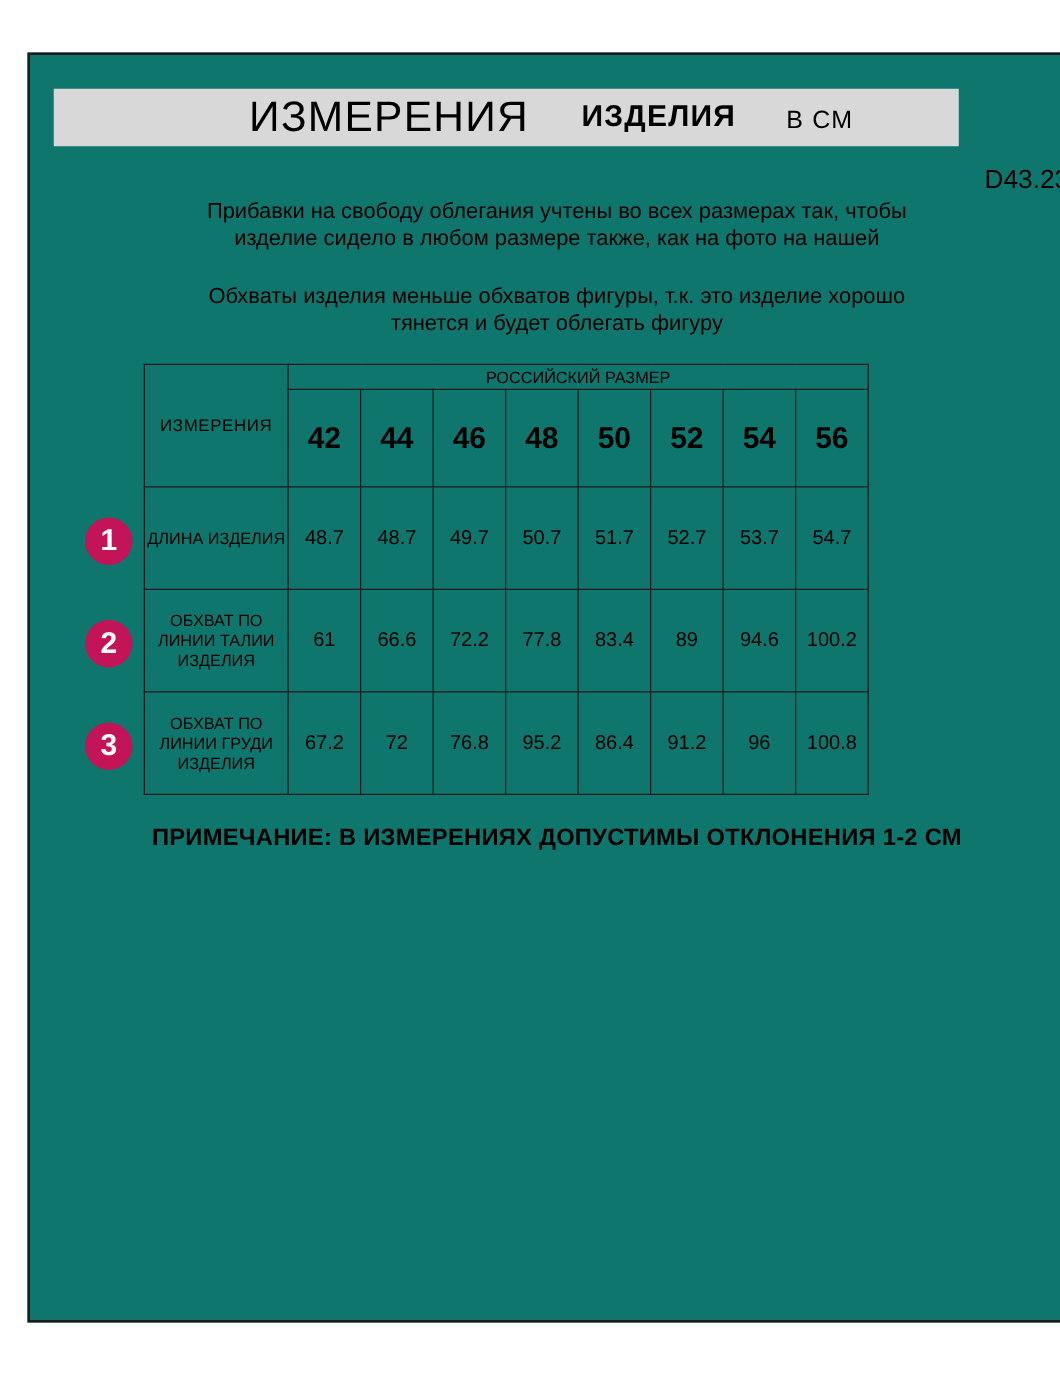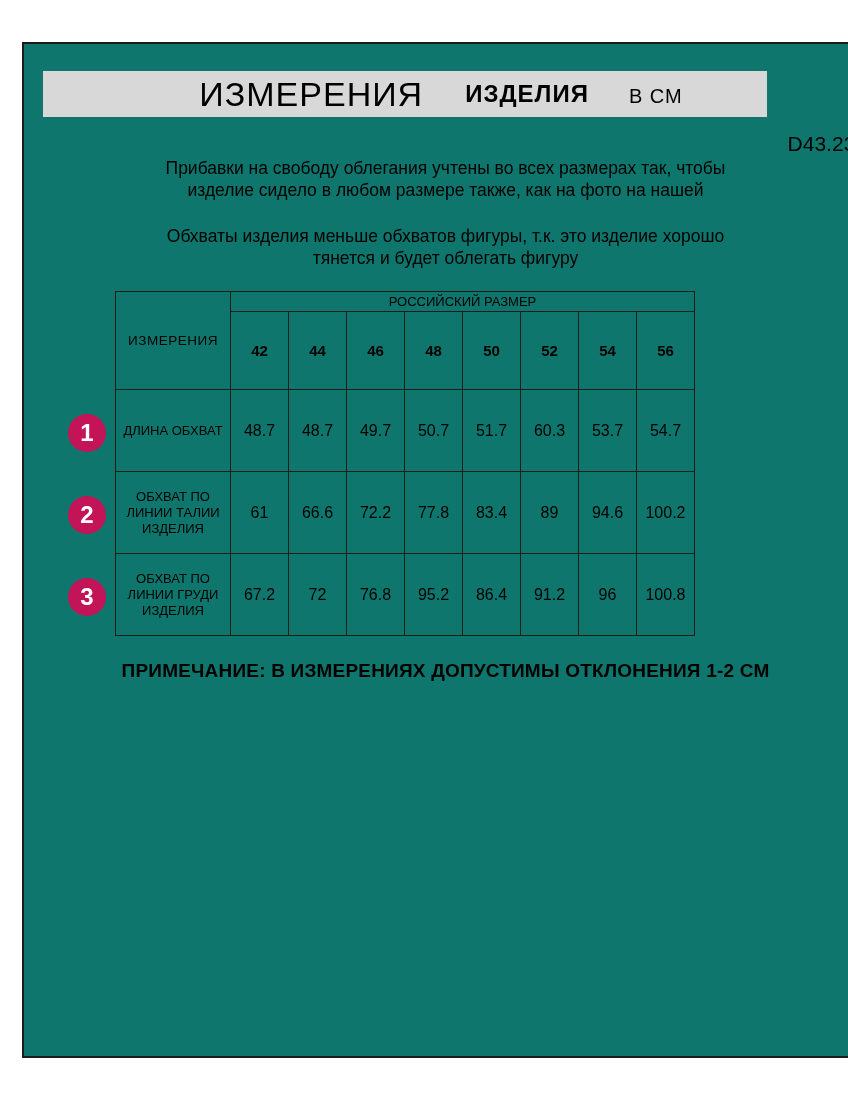"42" .r-sizes td { font-size: 15px -> 24px }
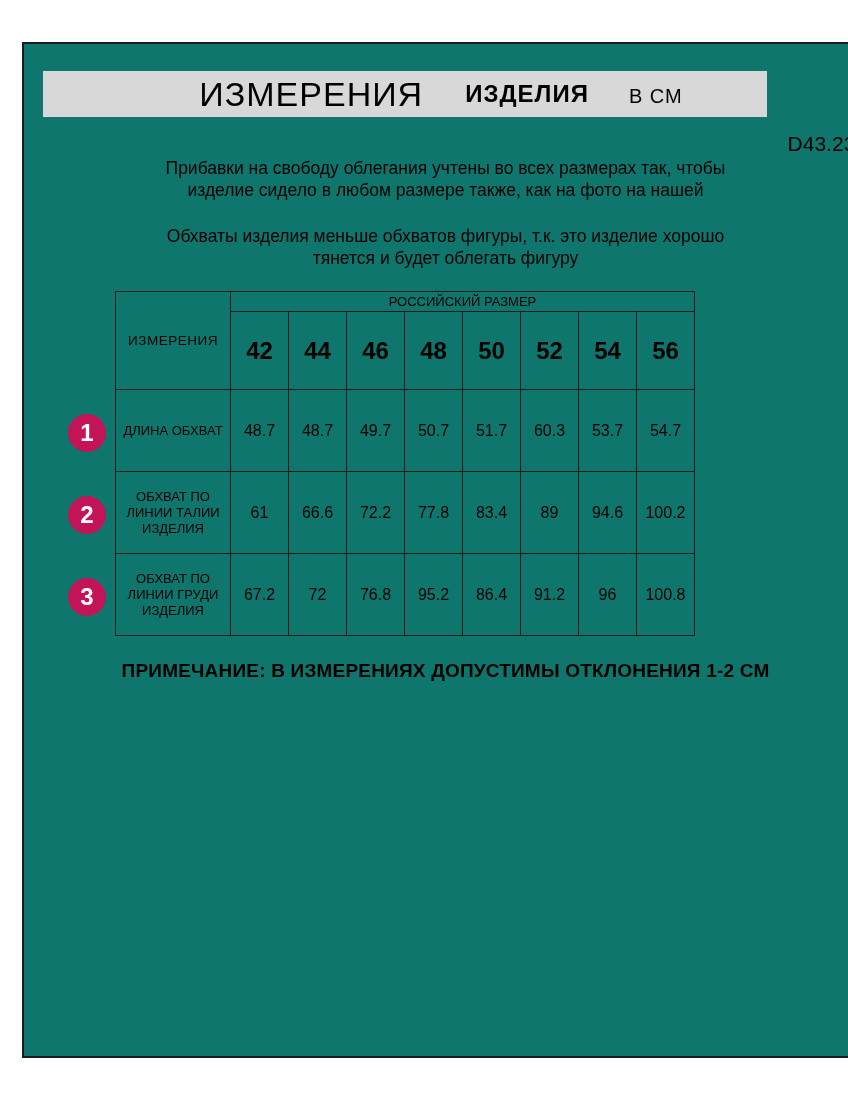"ДЛИНА ОБХВАТ" td.rowlabel { text: ОБХВАТ -> ИЗДЕЛИЯ }
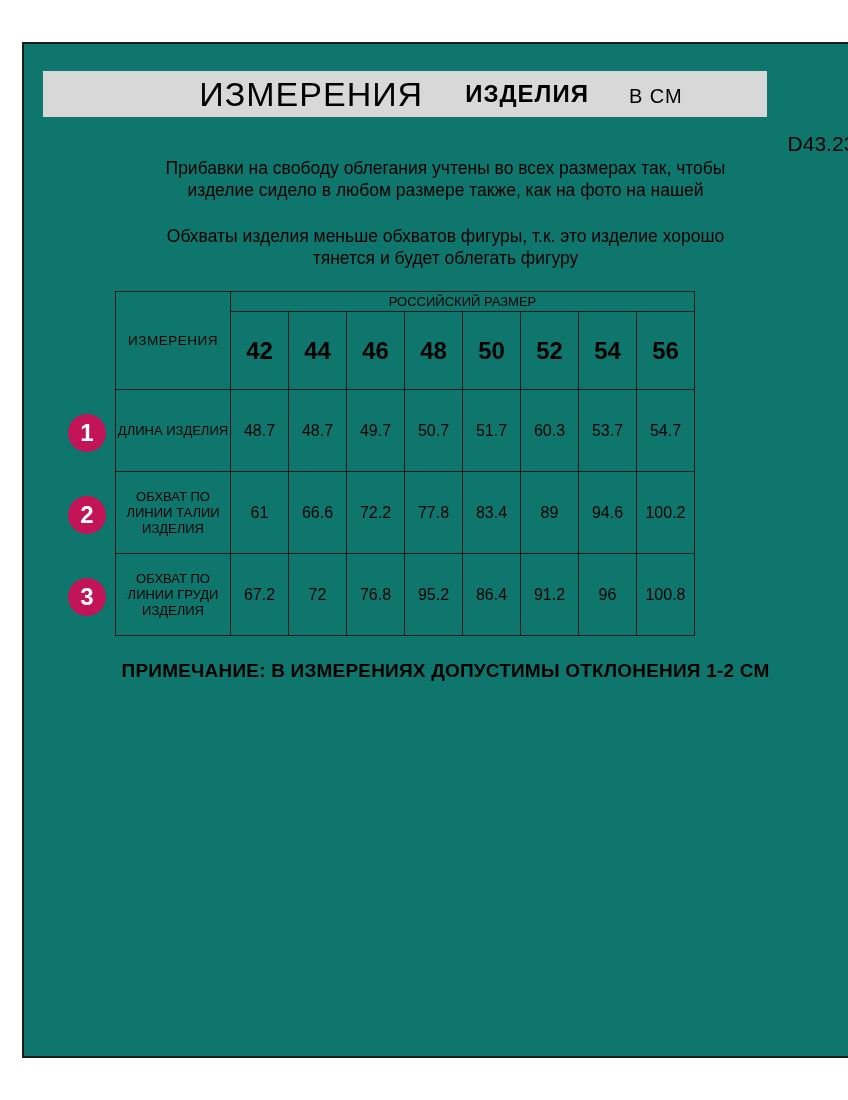"60.3" td.val { text: 60.3 -> 52.7 }
